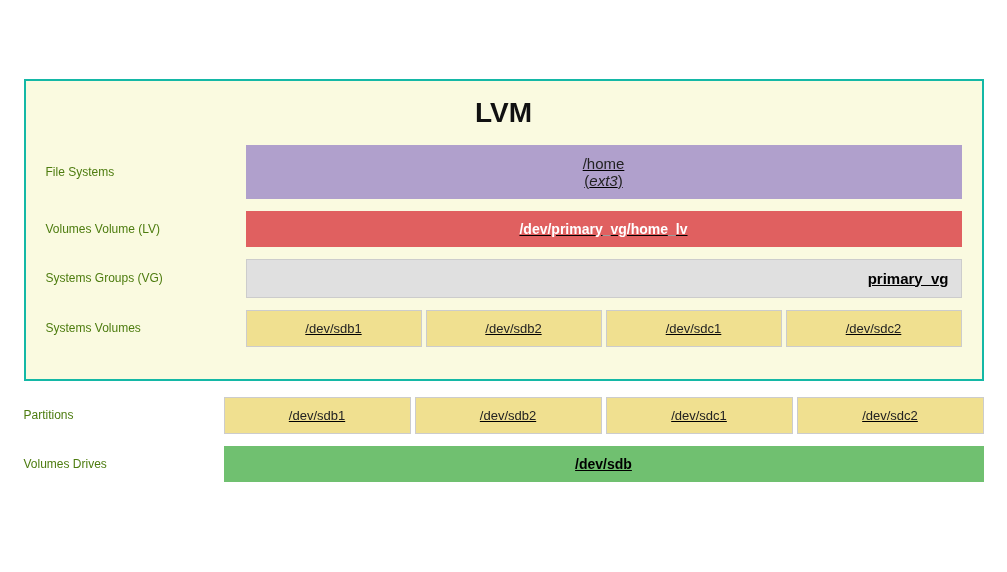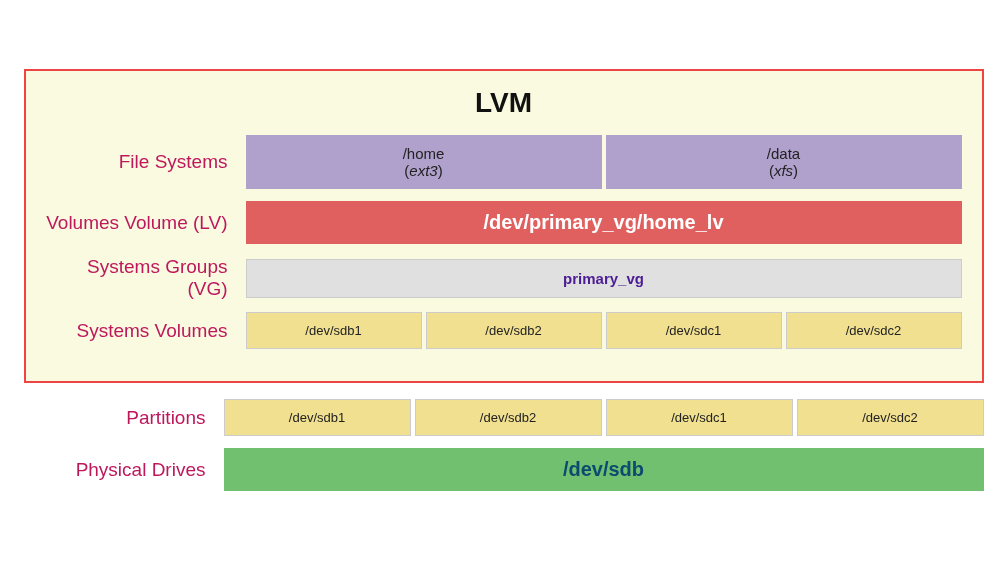"LVM" .lvm-box { border: 2px solid #ef4444 -> 2px solid #14b8a6 }
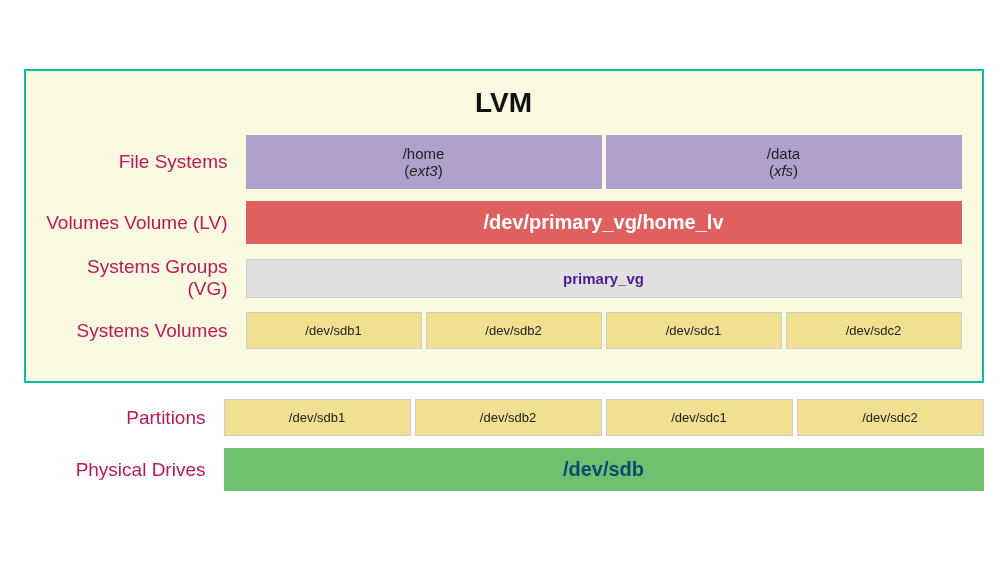"File Systems" .row-label { color: #be185d -> #4d7c0f; font-size: 19px -> 12px; text-align: right -> left }
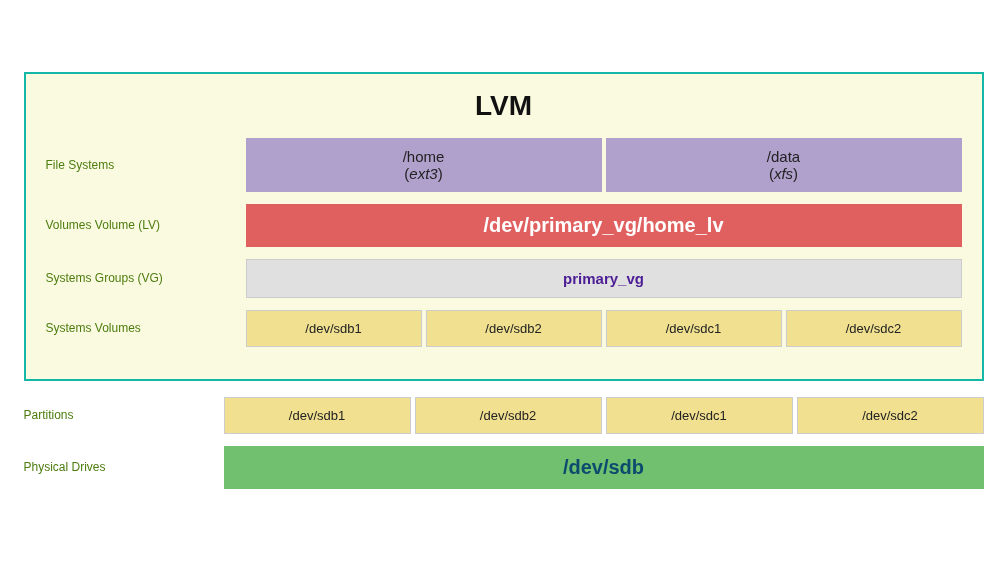"/home" .row-content { text-decoration: none -> underline }
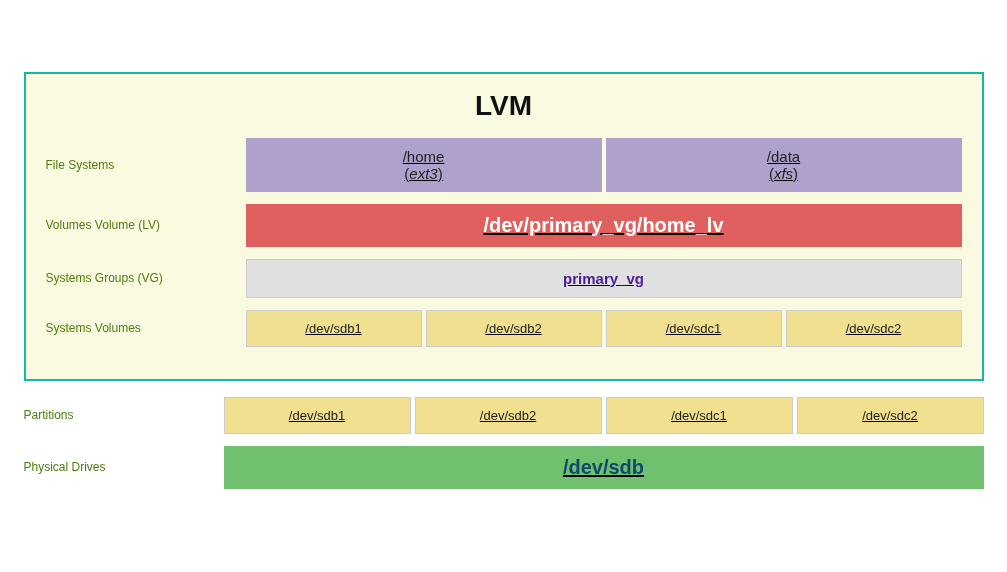"/data" div.fs-box { html: <div> <span>/data</span><br> (<span>xfs</span>) </div> -> none }
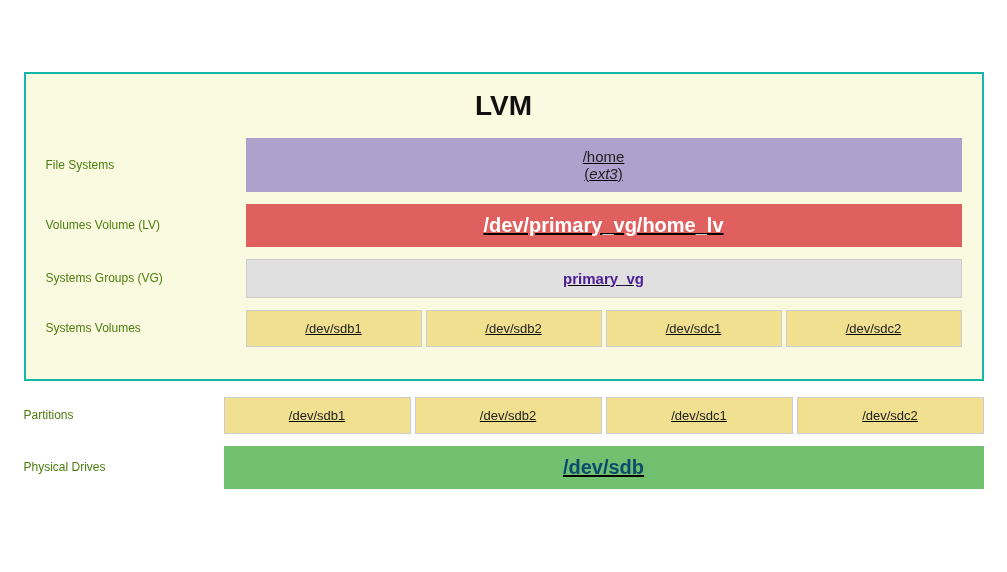"/dev/primary_vg/home_lv" .lv-box { font-size: 20px -> 14px }
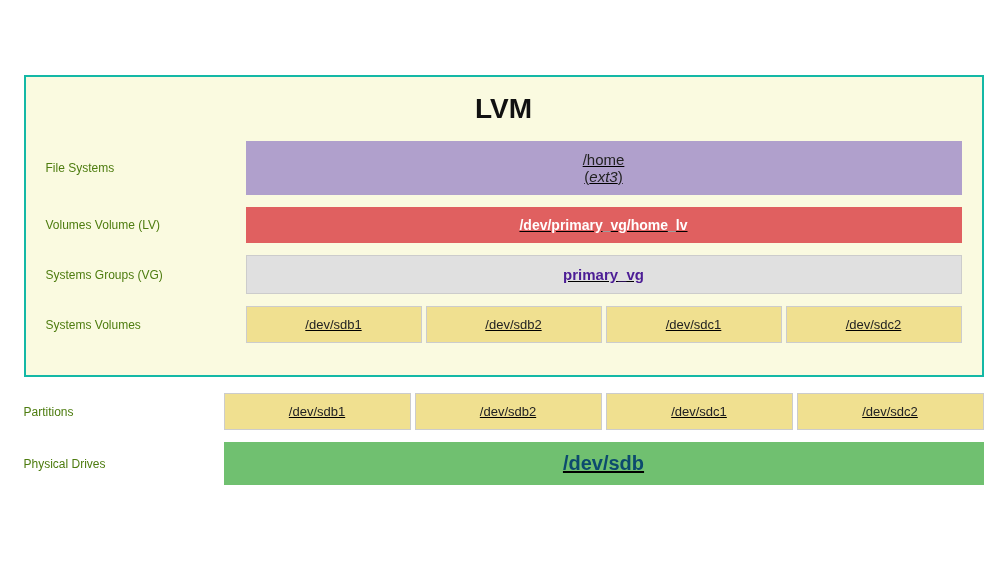"primary_vg" .vg-box { color: #4c1d95 -> #000000; text-align: center -> right }
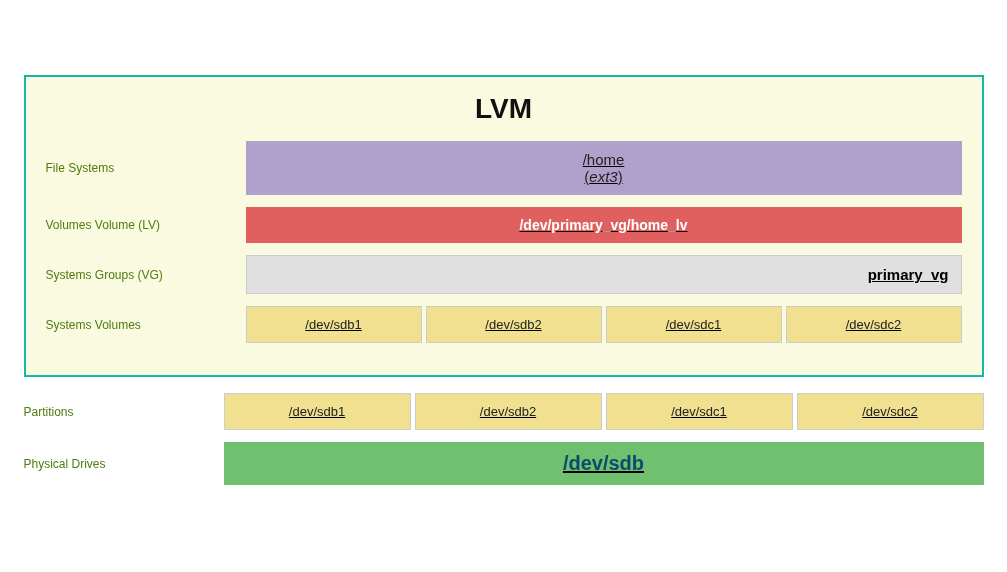"Physical Drives" div.row-label { text: Physical -> Volumes }
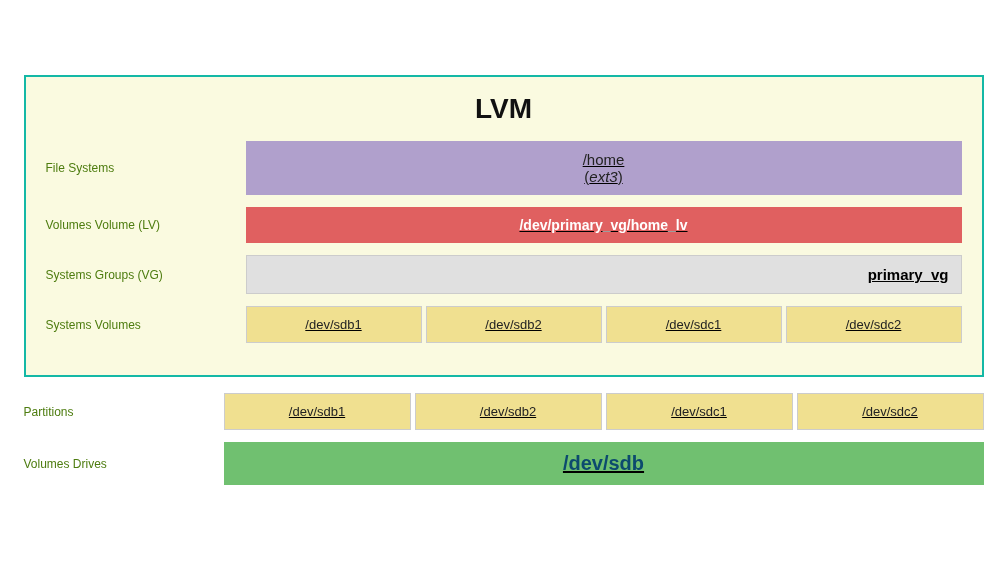"/dev/sdb" .drive-box { color: #0c4a6e -> #000000; font-size: 20px -> 14px }
